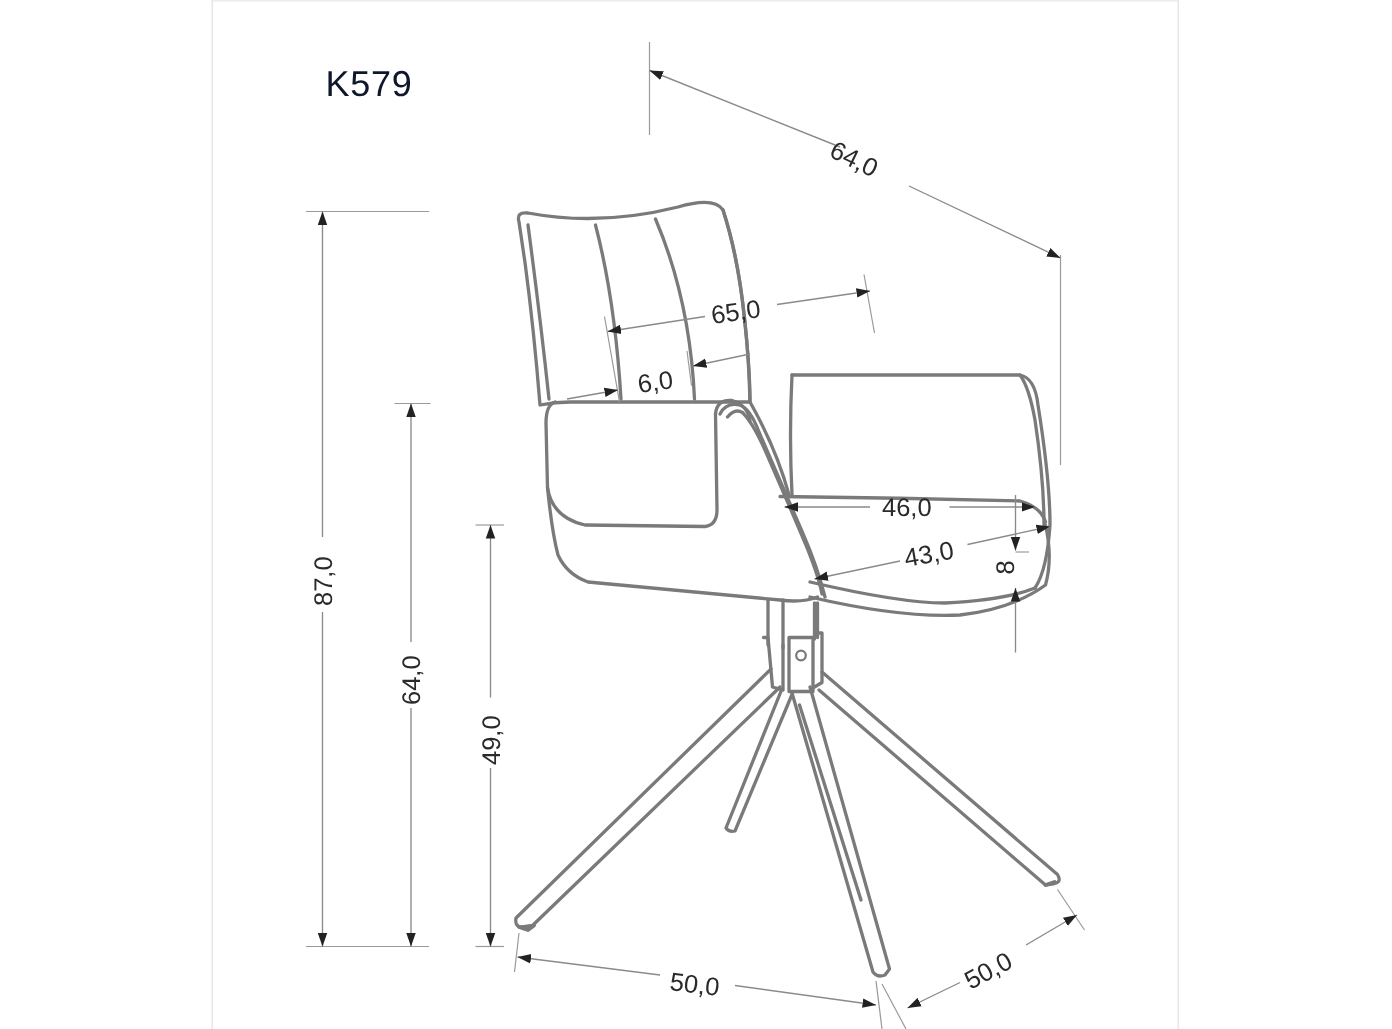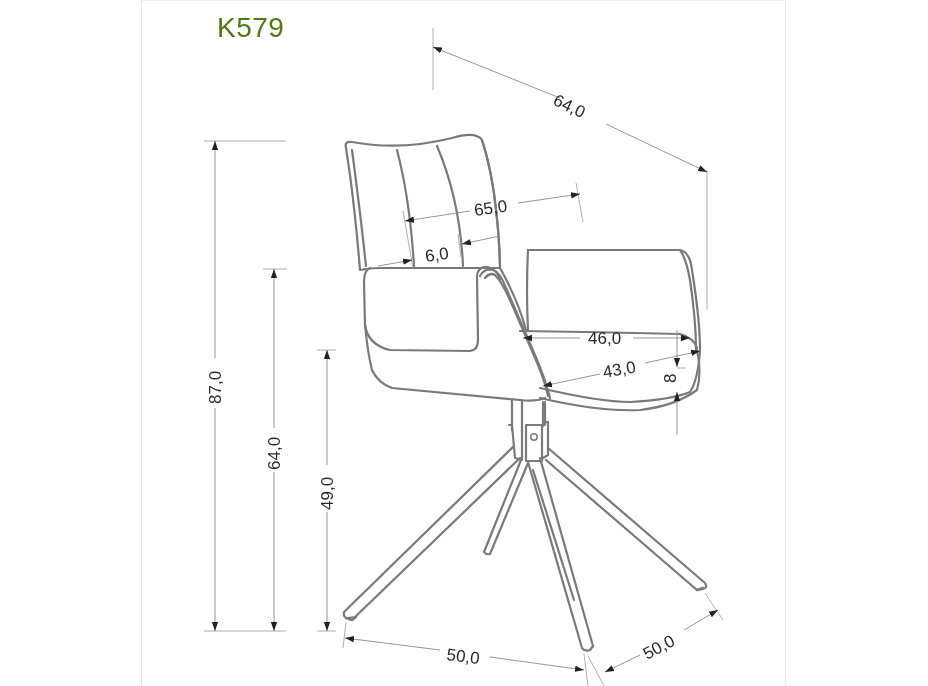"K579" .title { color: #4d7c0f -> #0f172a; font-size: 28px -> 24px; top: 12px -> 43px }
